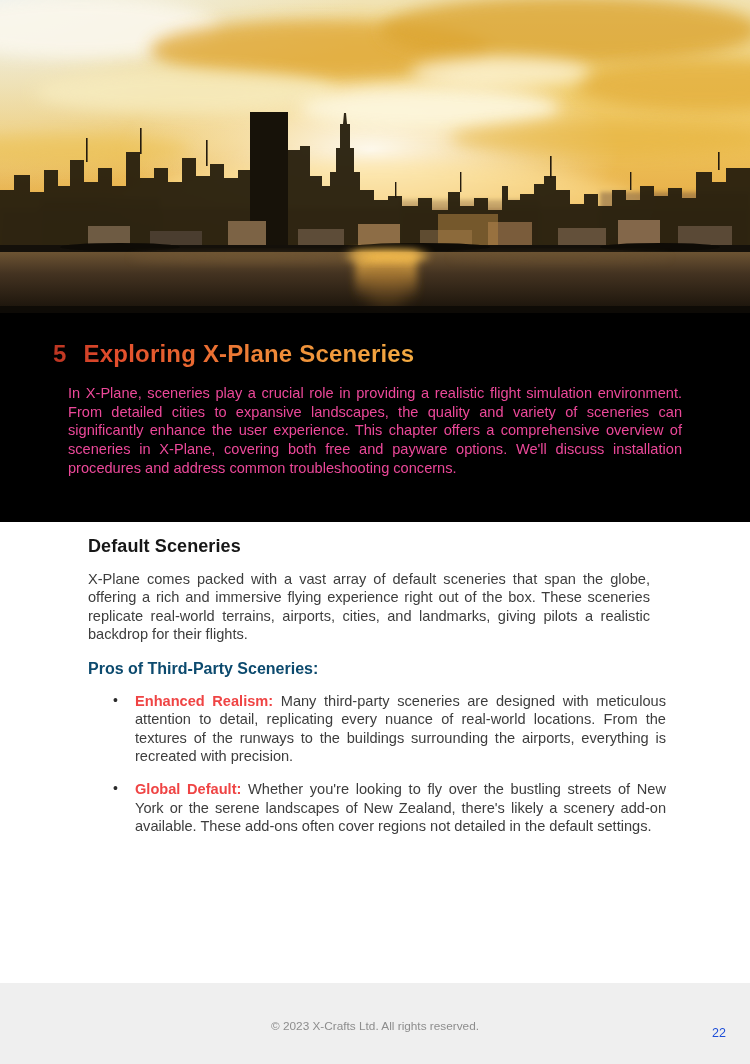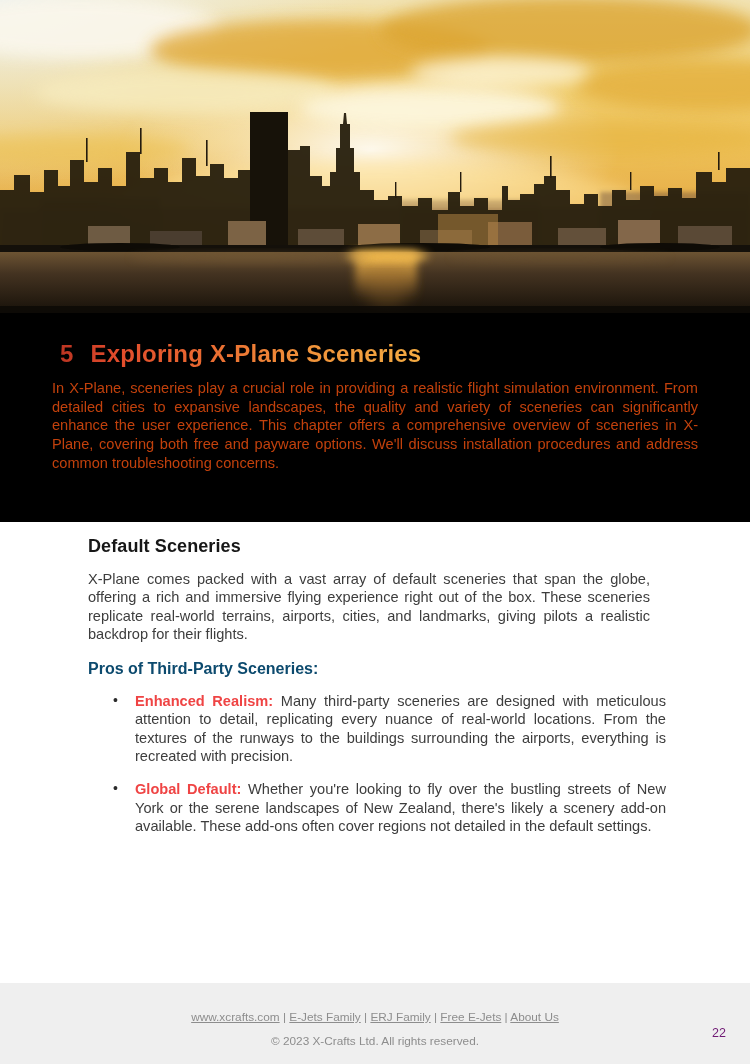"5 Exploring X-Plane Sceneries" .chapter-title { margin: 0 0 11px 8px -> 0 0 11px 1px }
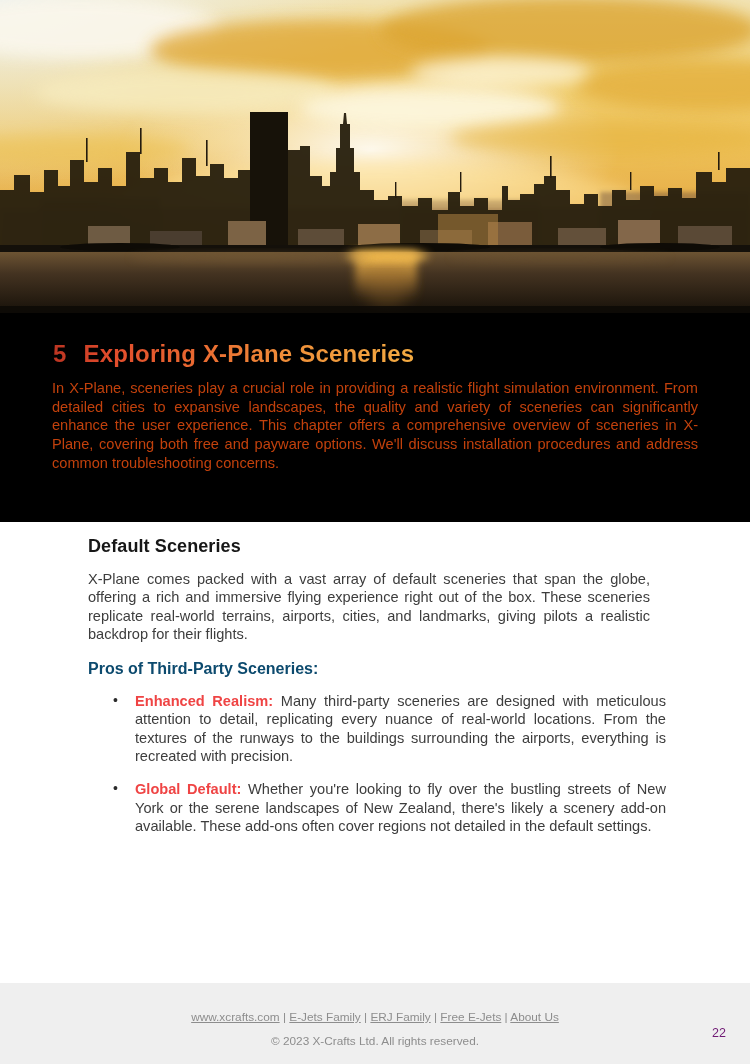"In X-Plane, sceneries play a" .chapter-intro { color: #c2410c -> #ec4899; margin: 0 -> 16px }
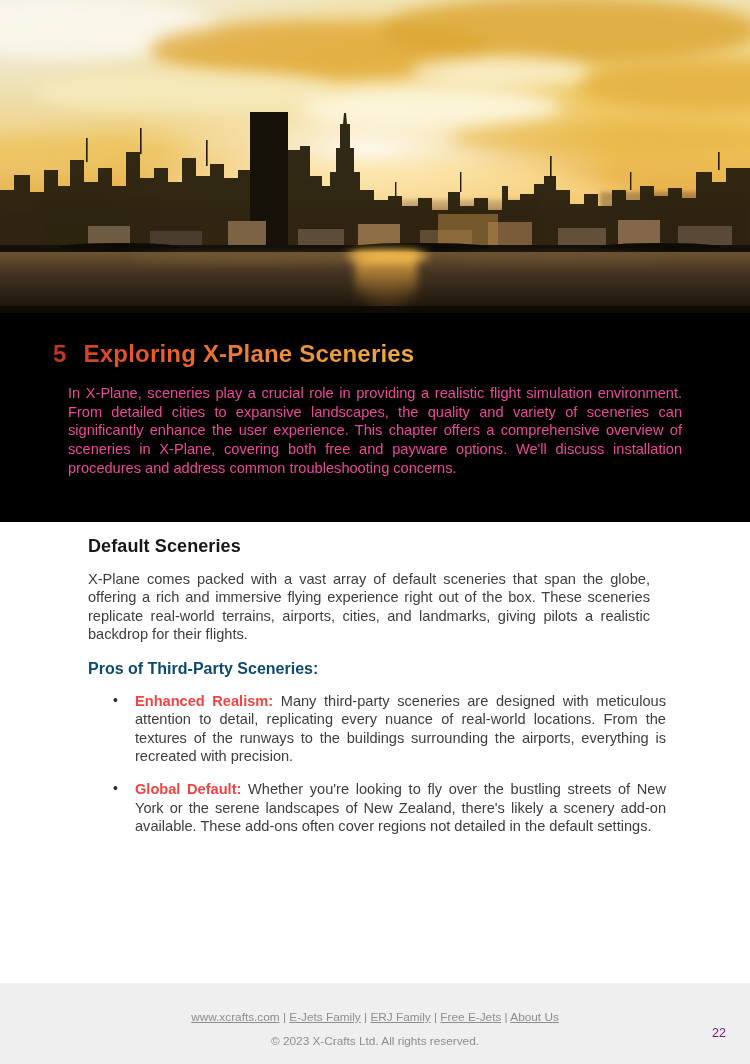"www.xcrafts.com | E-Jets Family |" div { html: <div> <a>www.xcrafts.com</a> <span>|</span> <a>E-Jets Family</a> <span>|</span> <a>ERJ Family</a> <span>|</span> <a>Free E-Jets</a> <span>|</span> <a>About Us</a> </div> -> none }
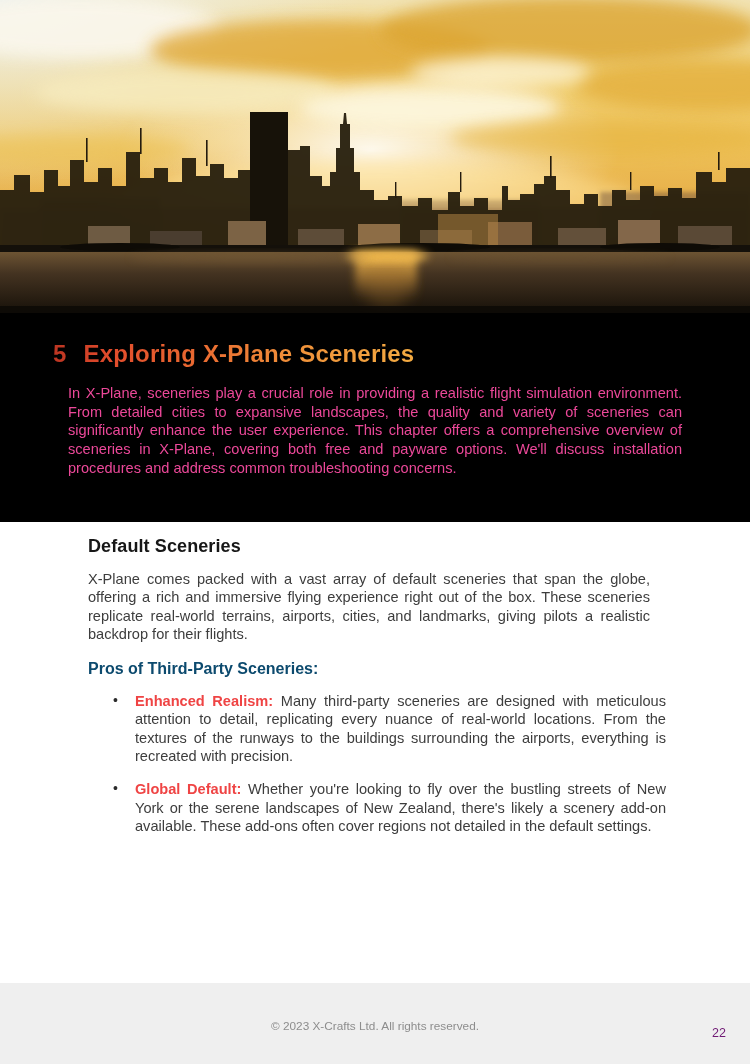"22" .page-num { color: #701a75 -> #1d4ed8 }
